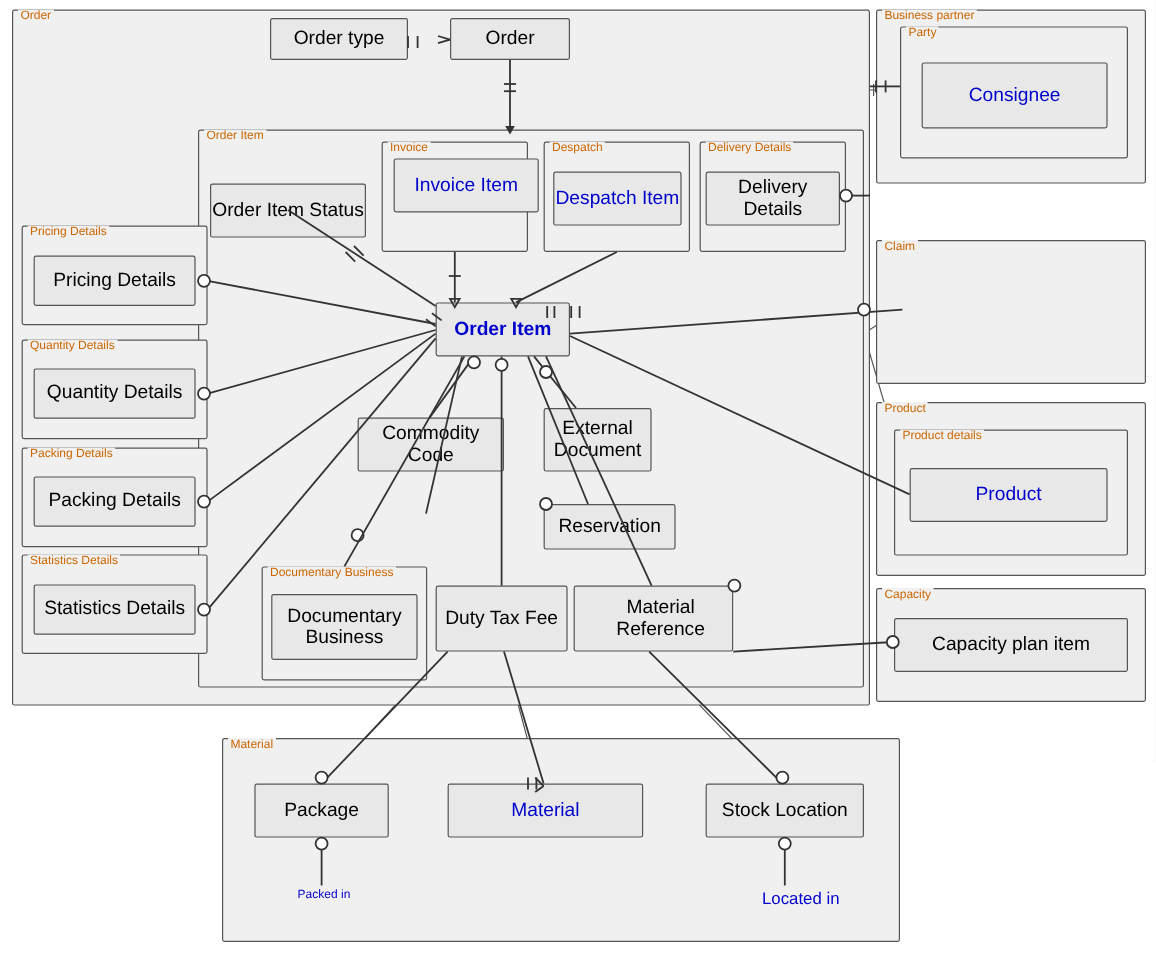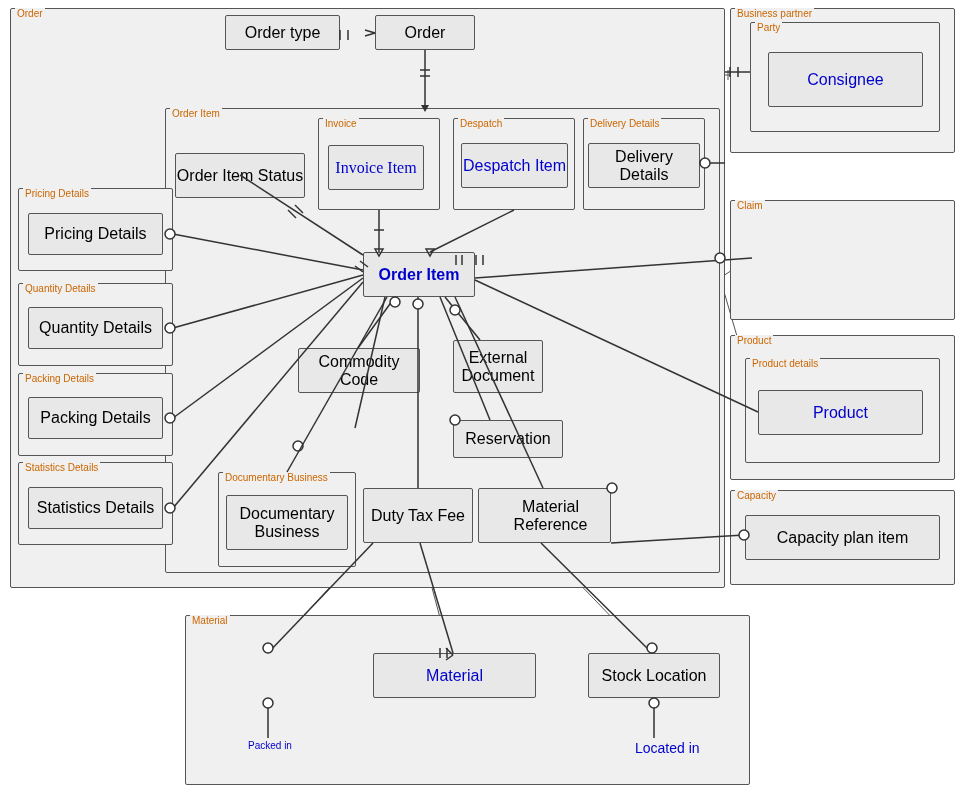"Invoice Item" div.uml-inner-box { font-family: Liberation Serif, serif -> none; top: 145px -> 132px; width: 96px -> 121px }
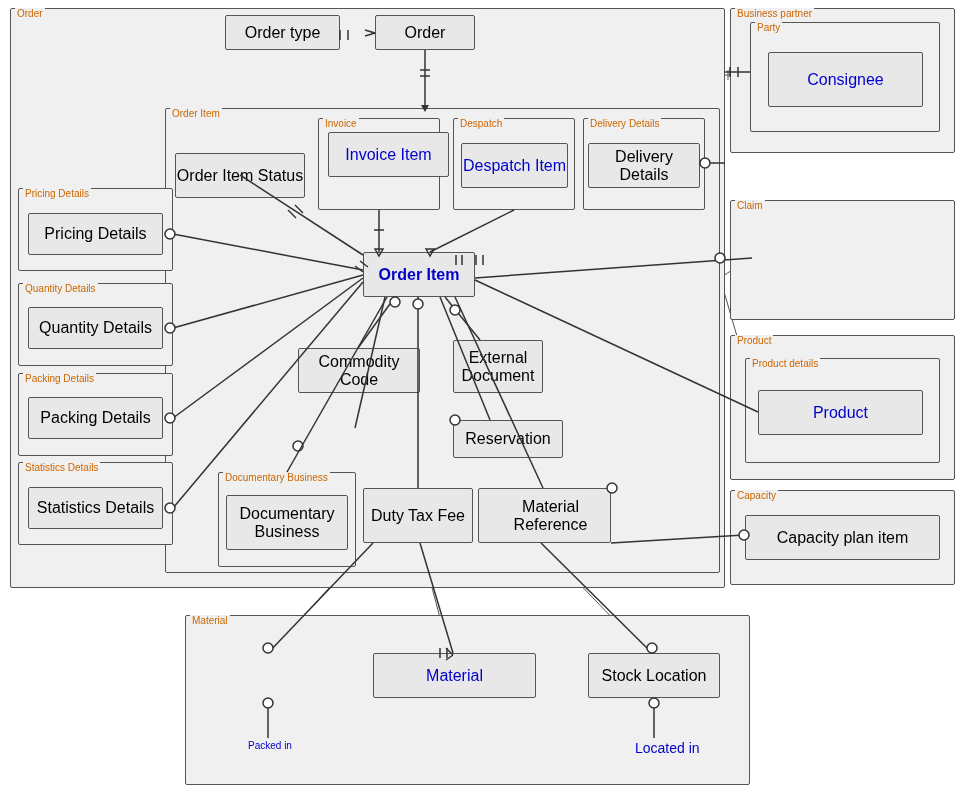"Package" div.uml-inner-box { html: none -> <div> <span>Package</span> </div> }
